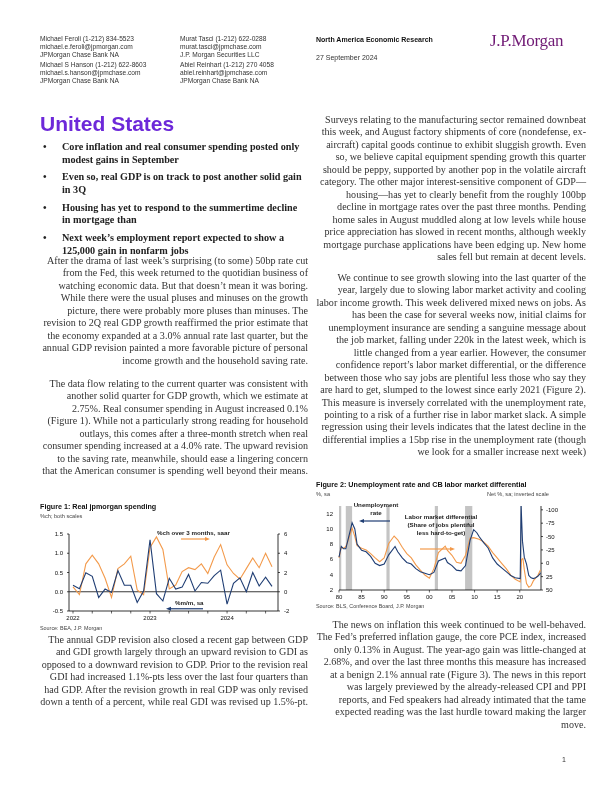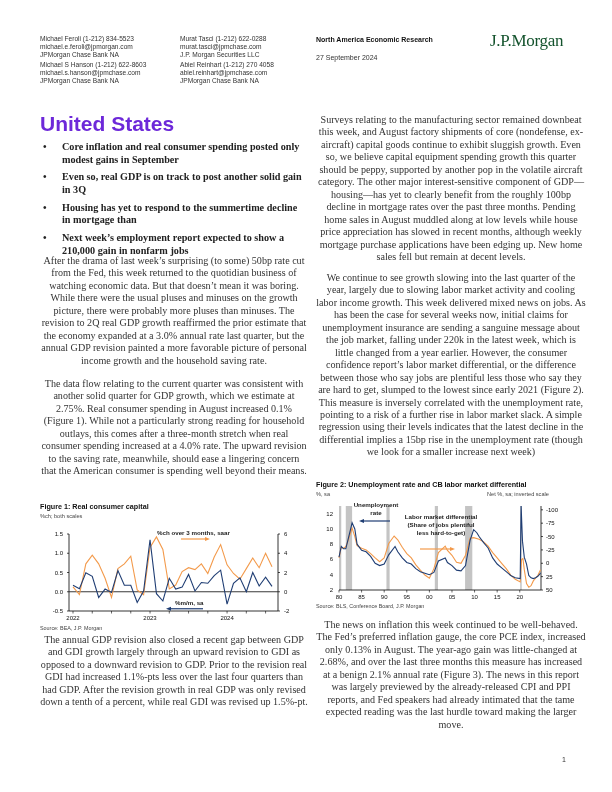"J.P.Morgan" .logo { color: #14532d -> #701a75 }
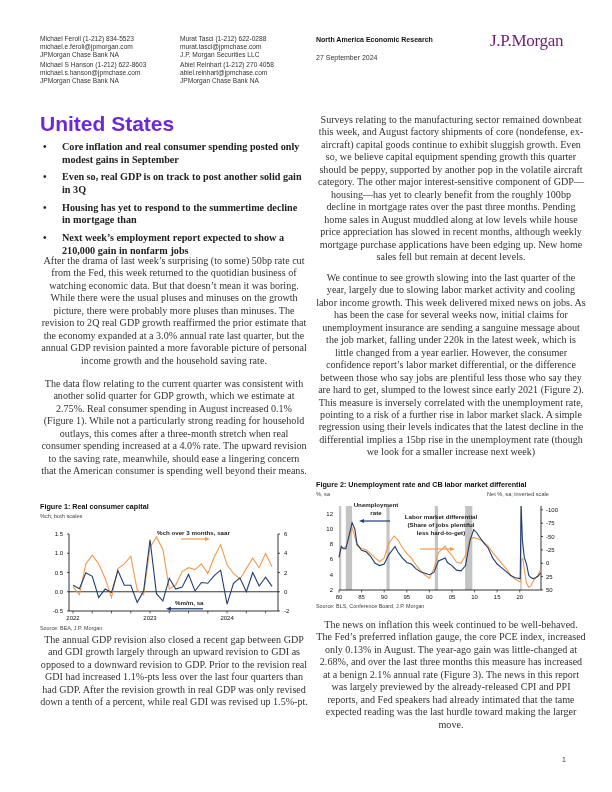"Surveys relating to the manufacturing" .para { text-align: center -> right }
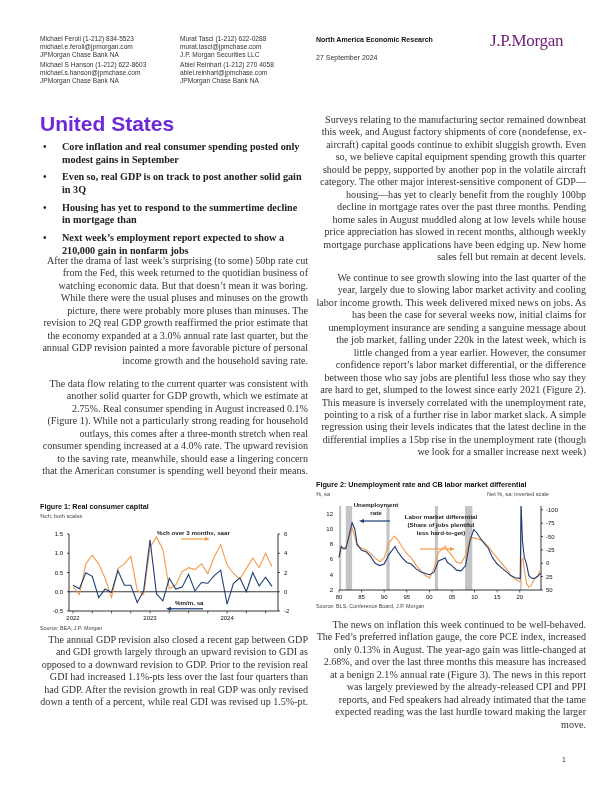"Next week’s employment report expected" span { text: 210,000 -> 125,000 }
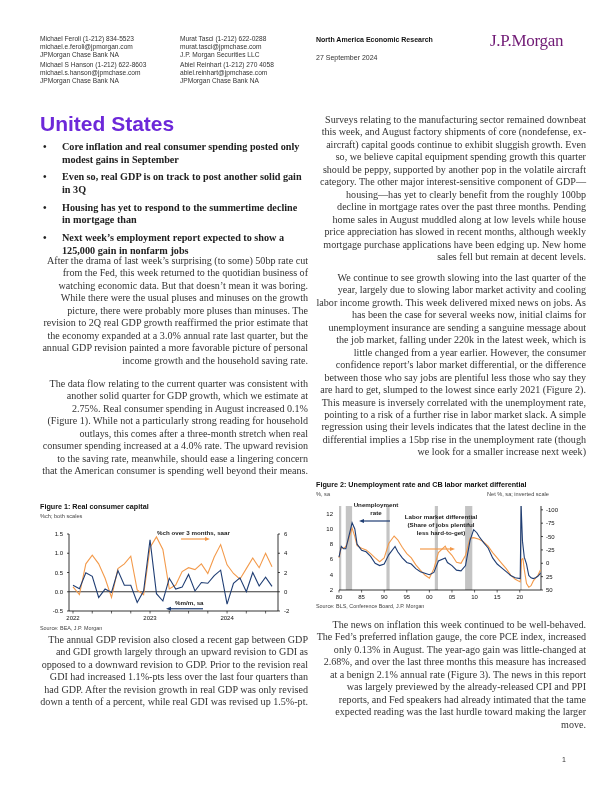"Figure 1: Real consumer capital" div.fig-title { text: consumer capital -> jpmorgan spending }
